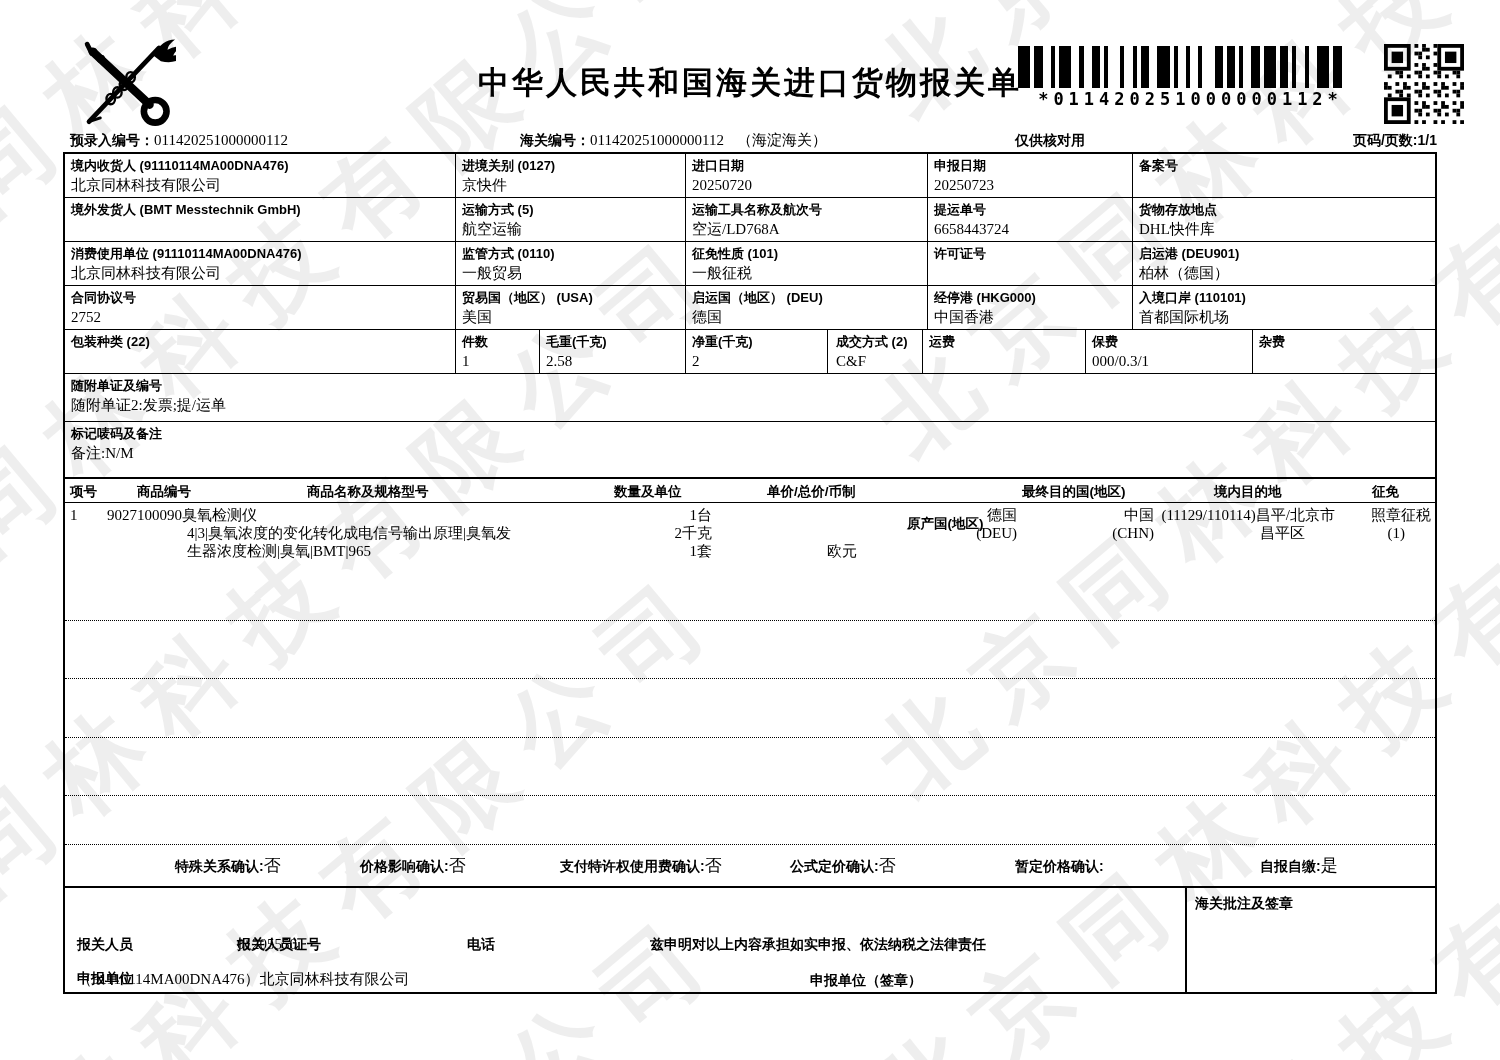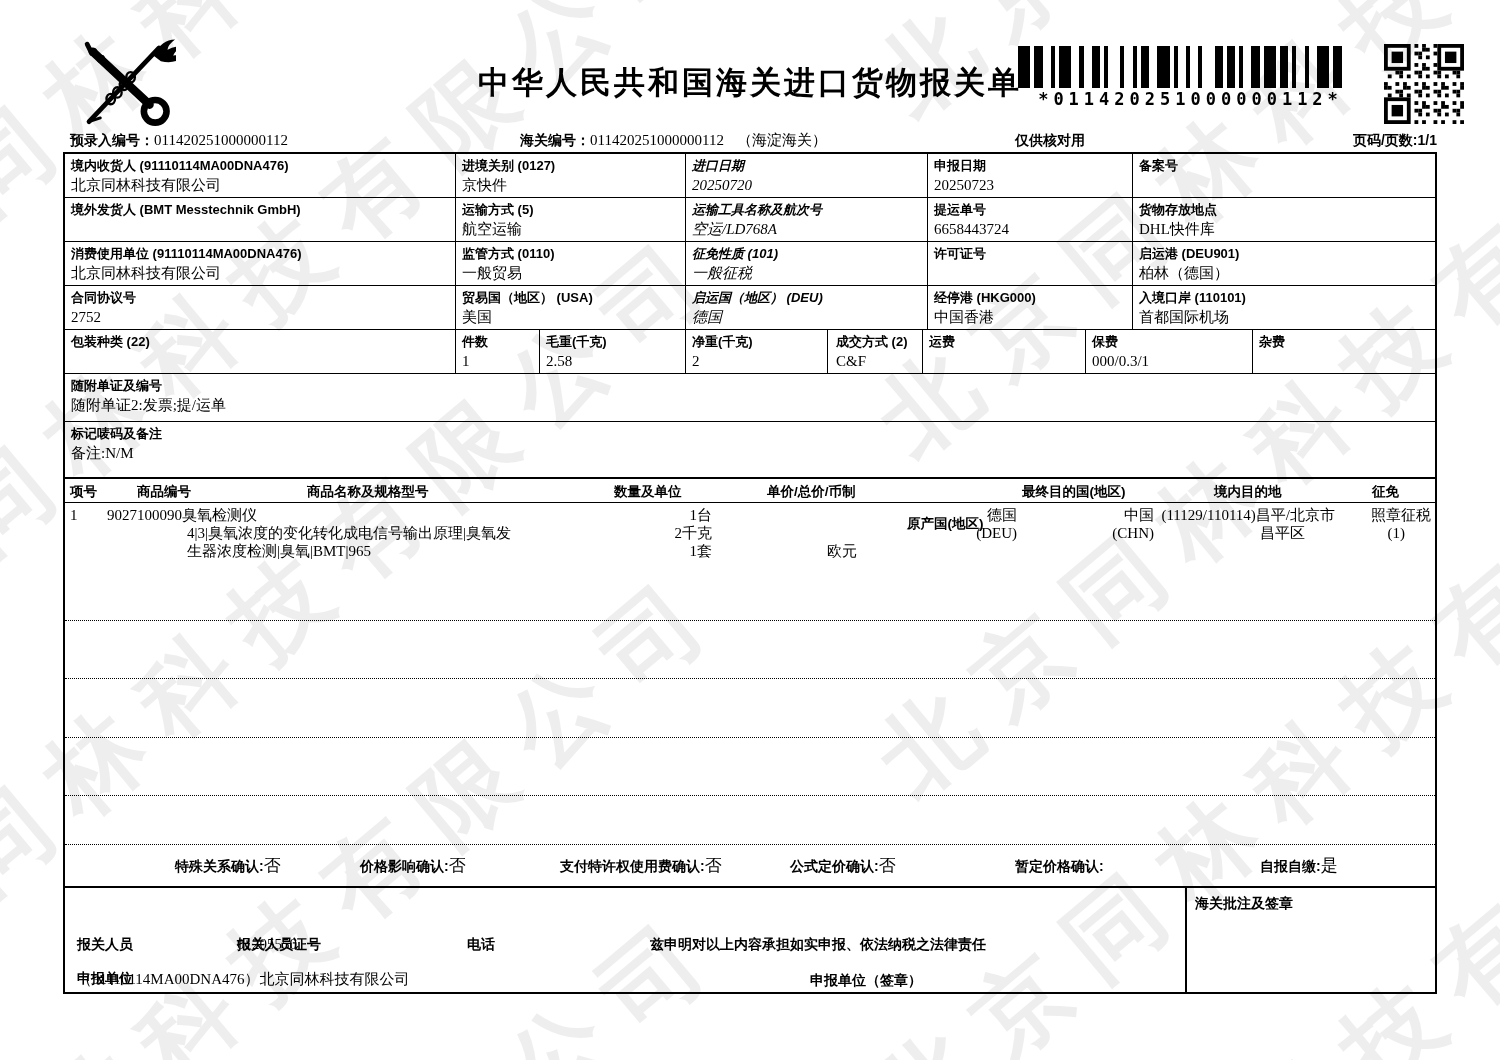"进口日期" .cC { font-style: italic -> none }
